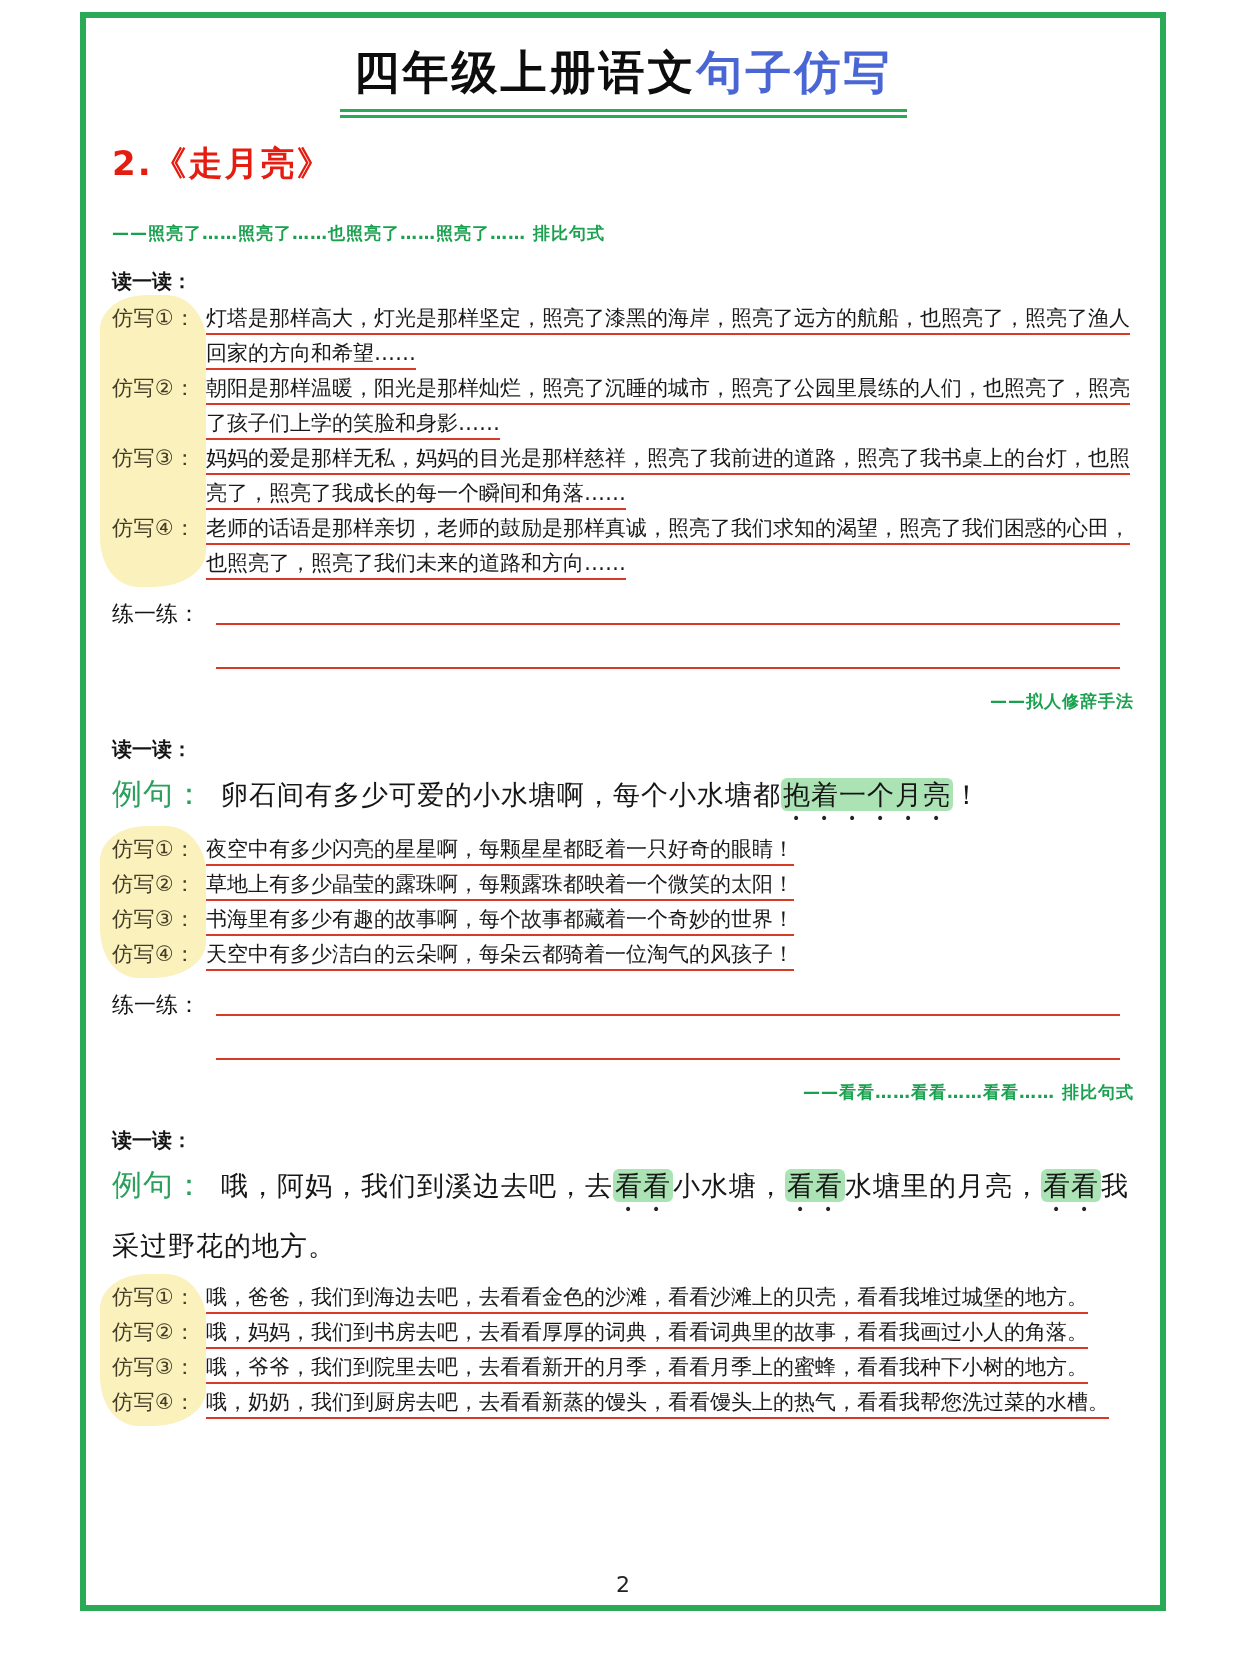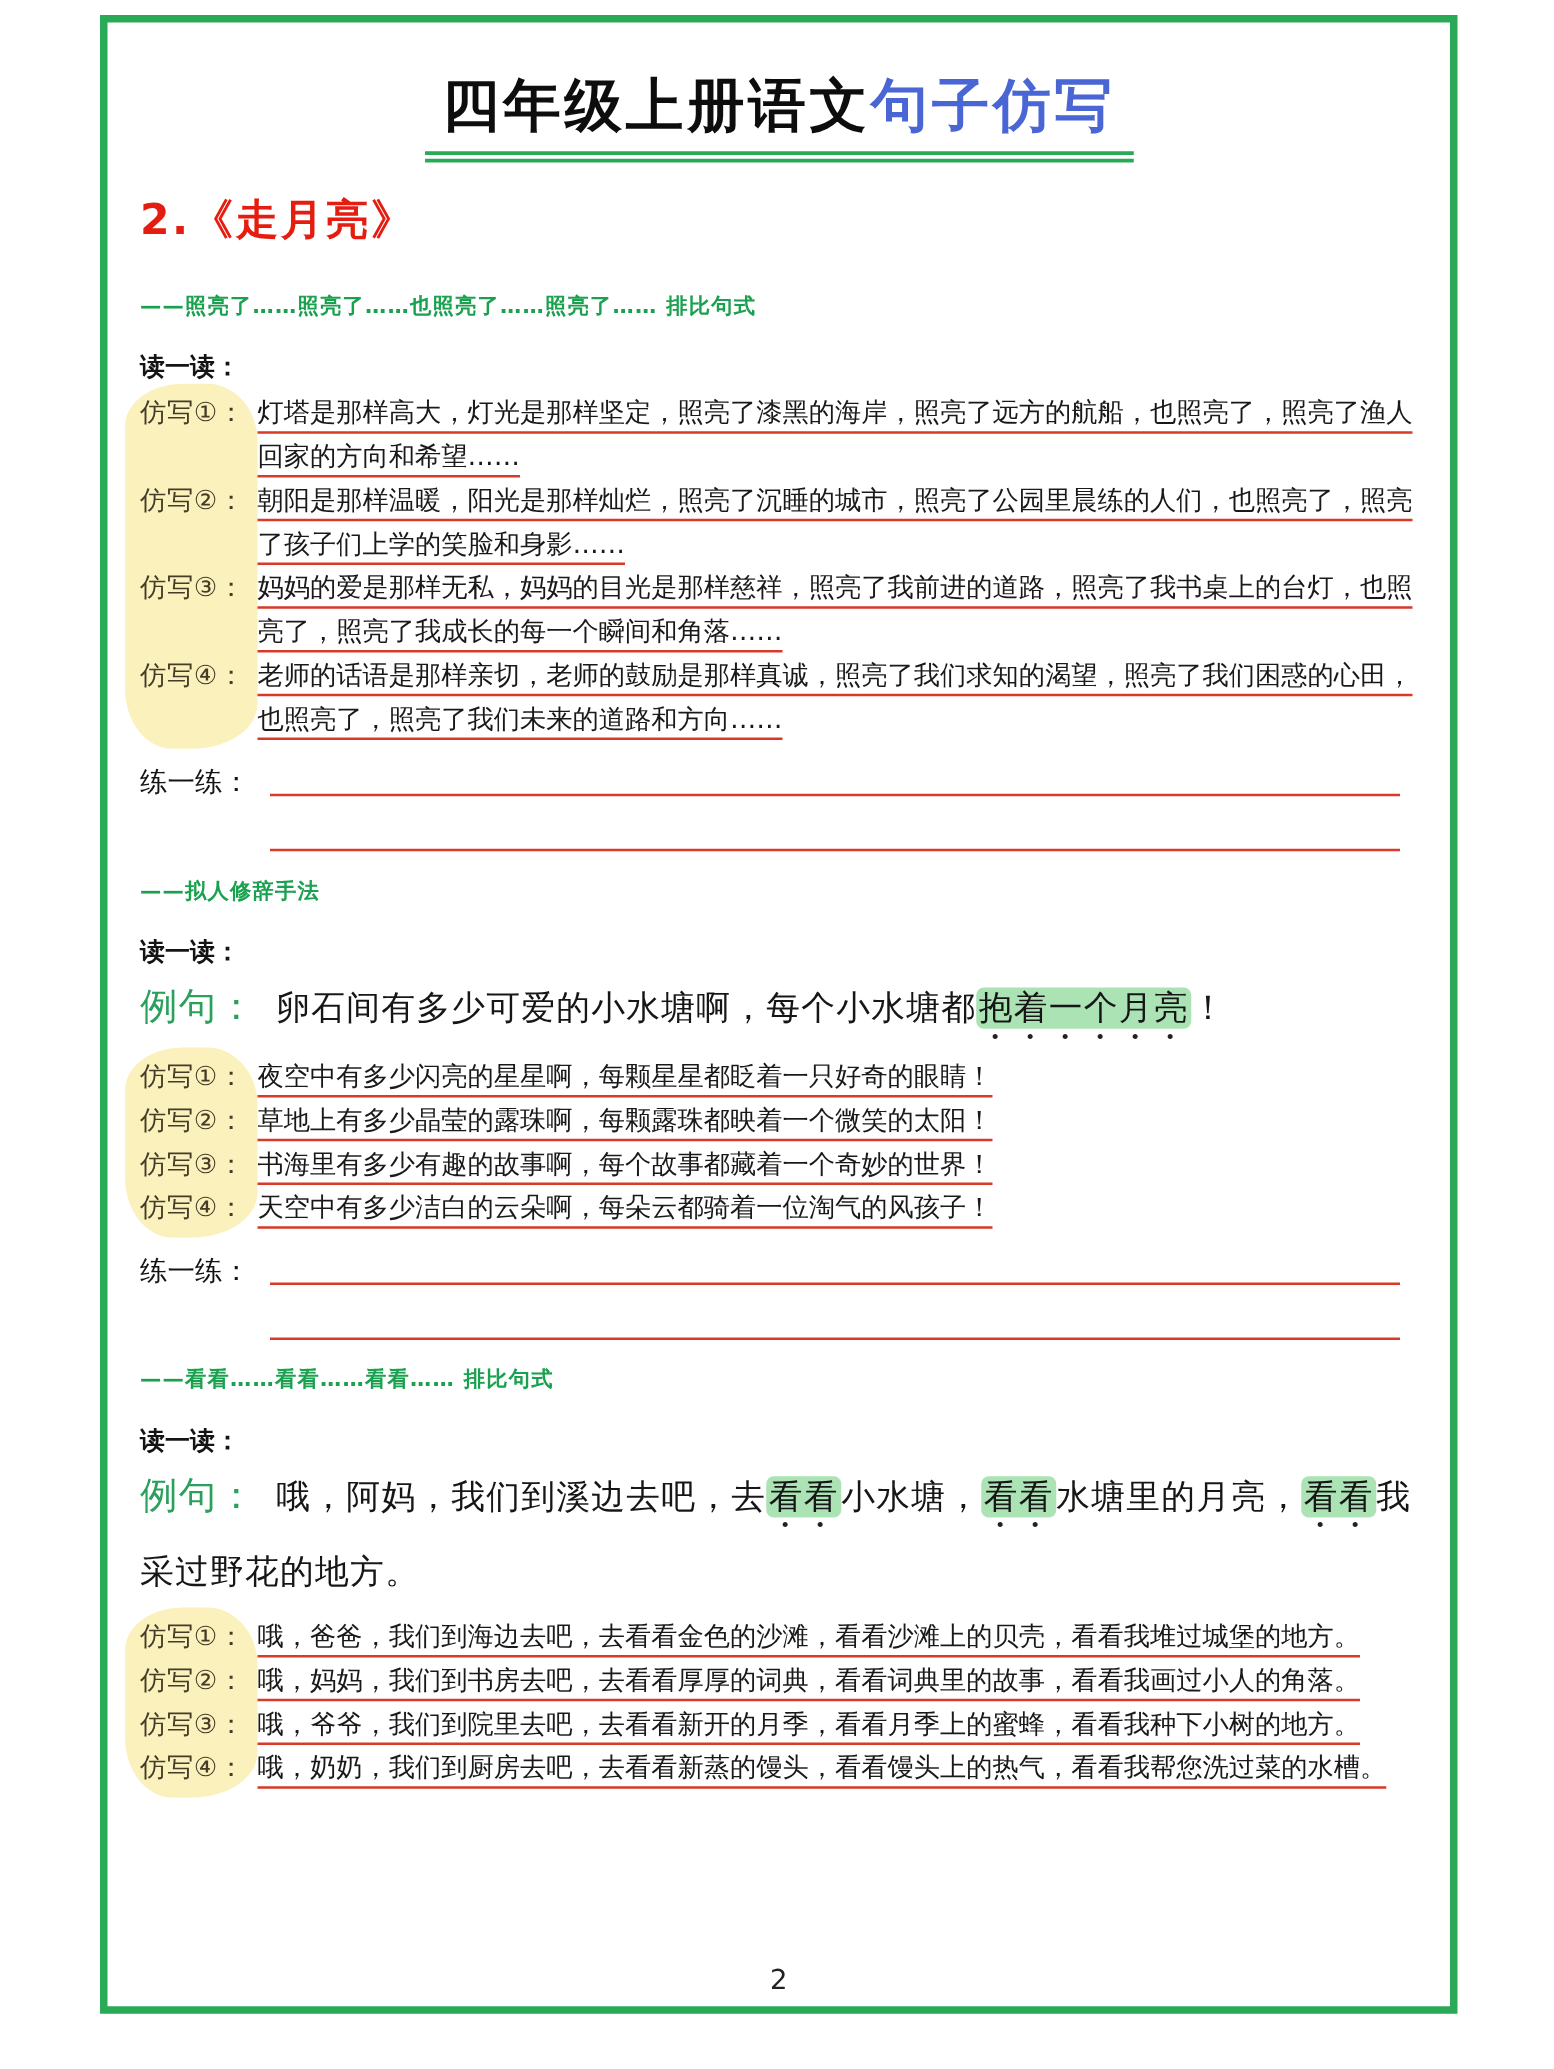"四年级上册语文句子仿写" .title-wrap { margin-top: 22px -> 10px }
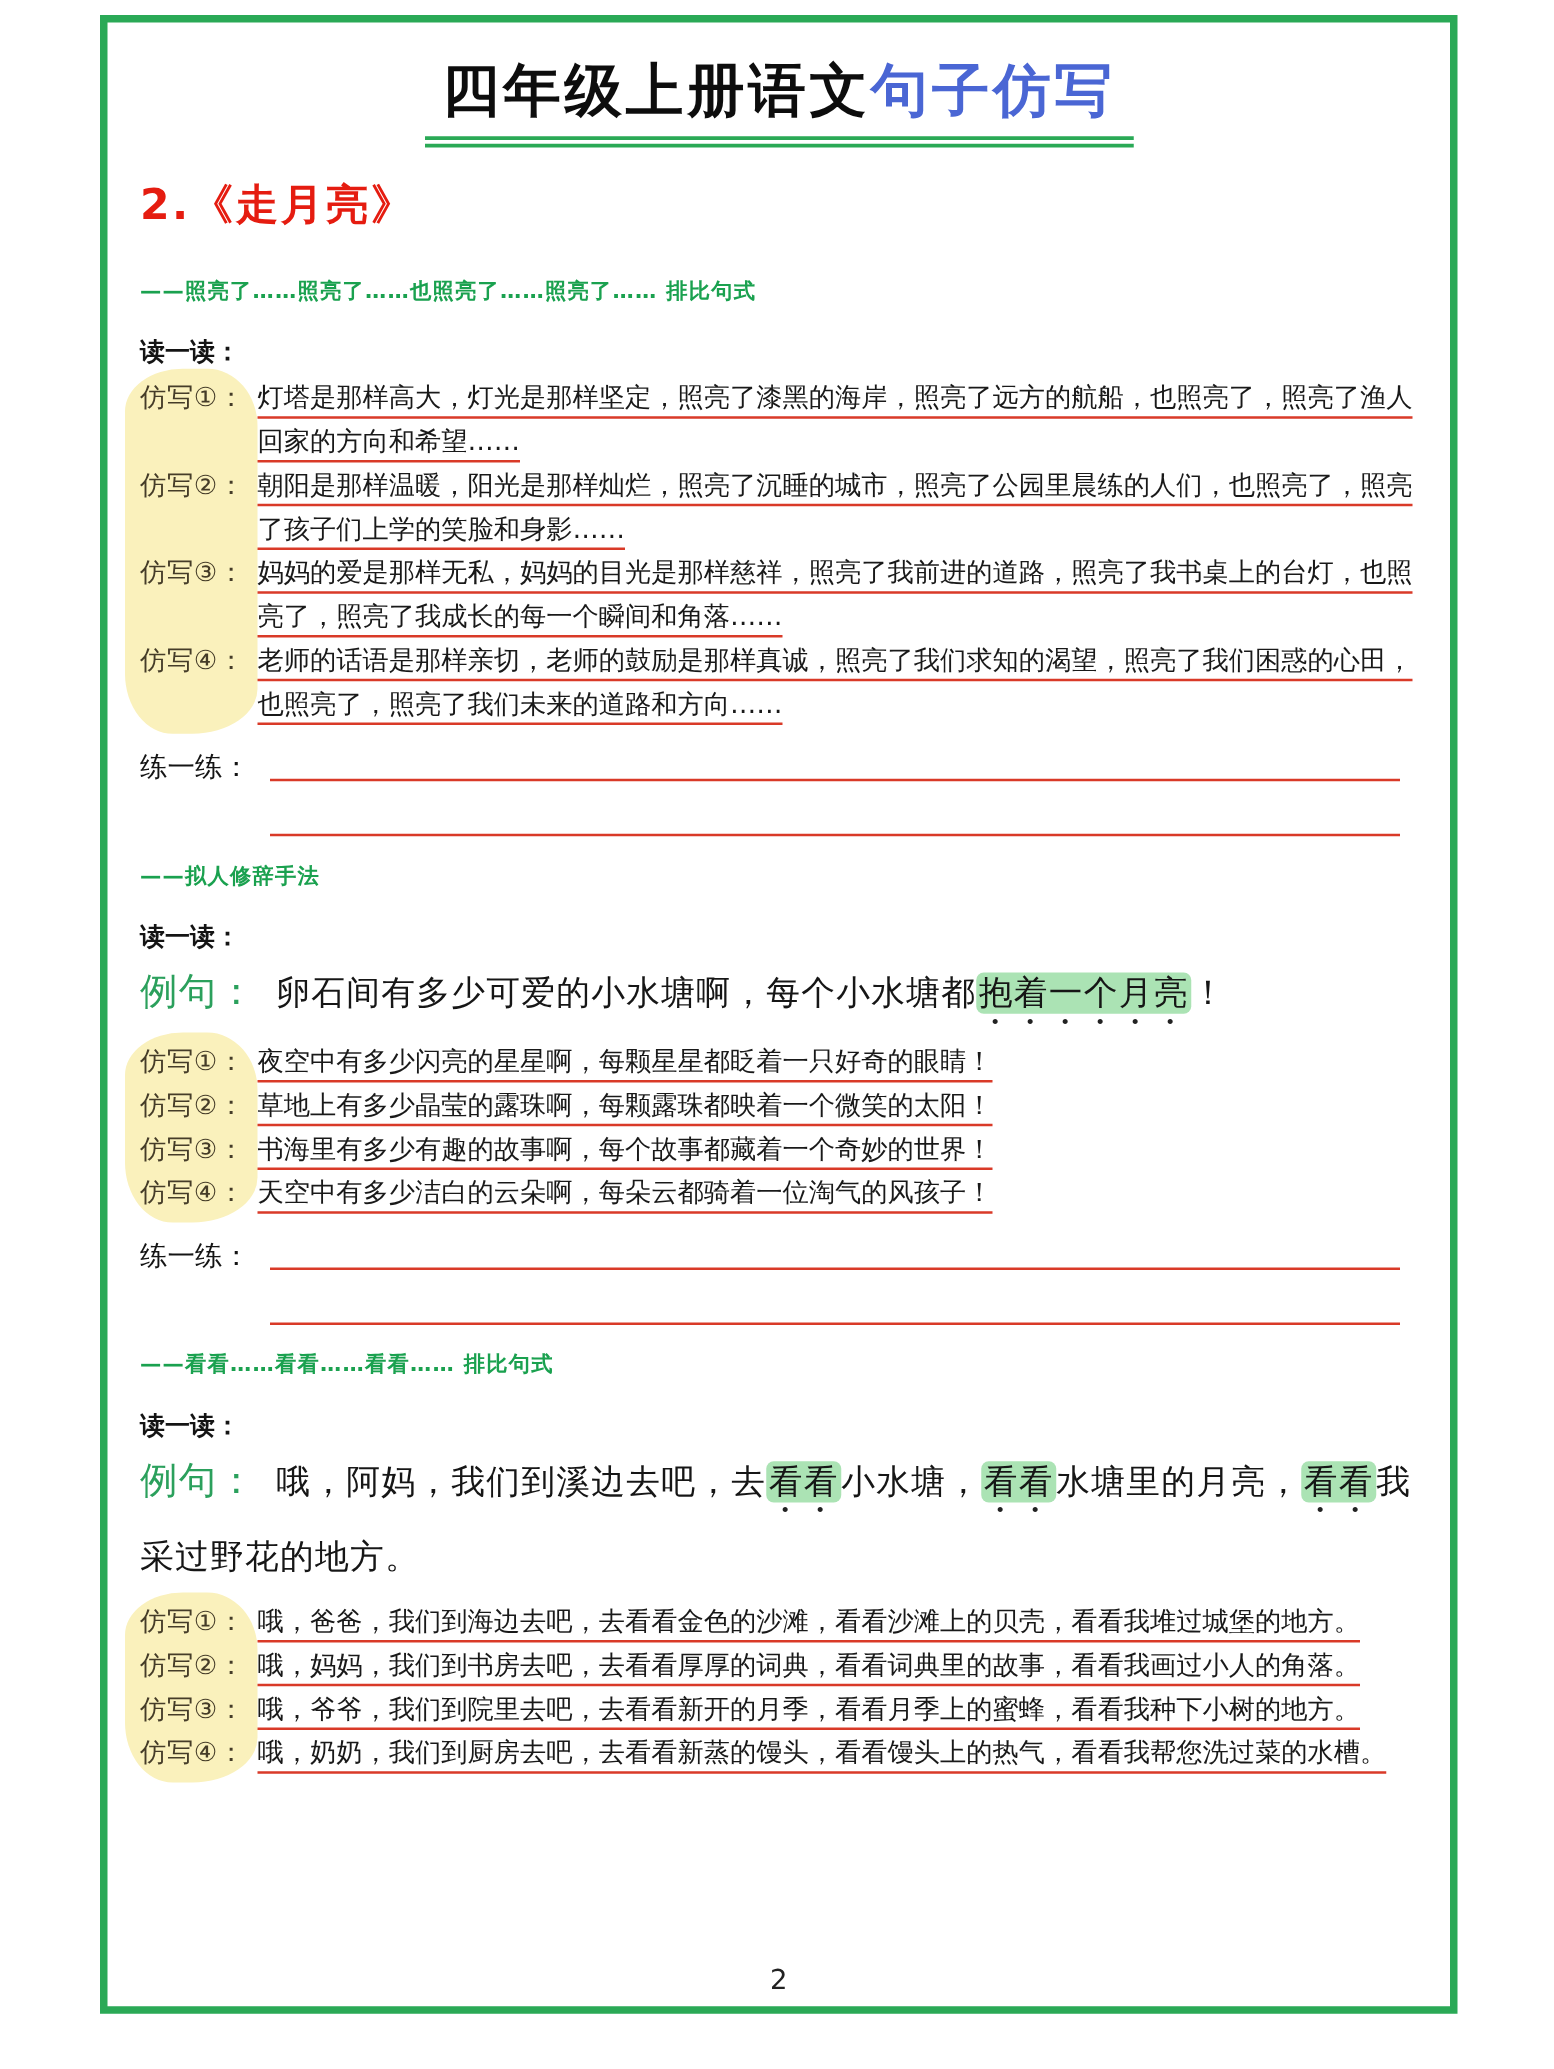"——拟人修辞手法" section + section .section-heading { text-align: none -> right }
